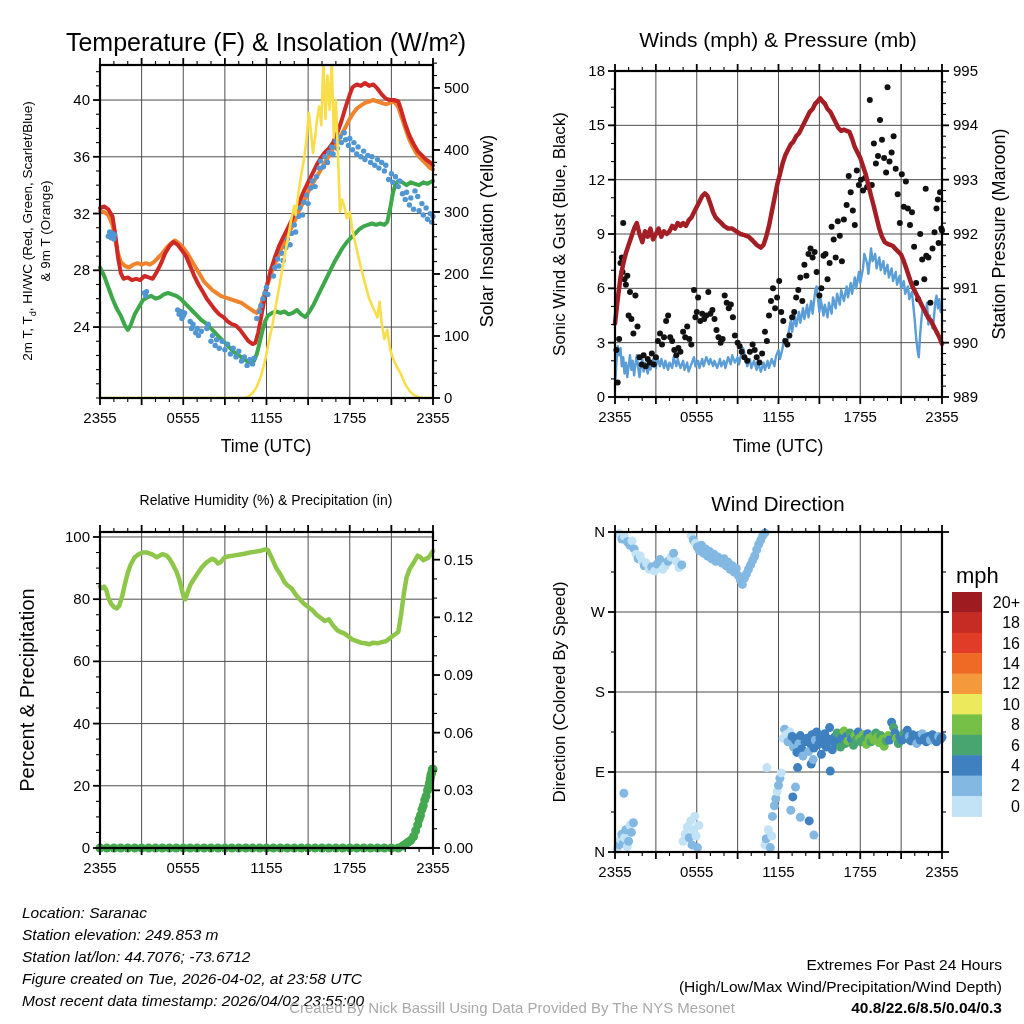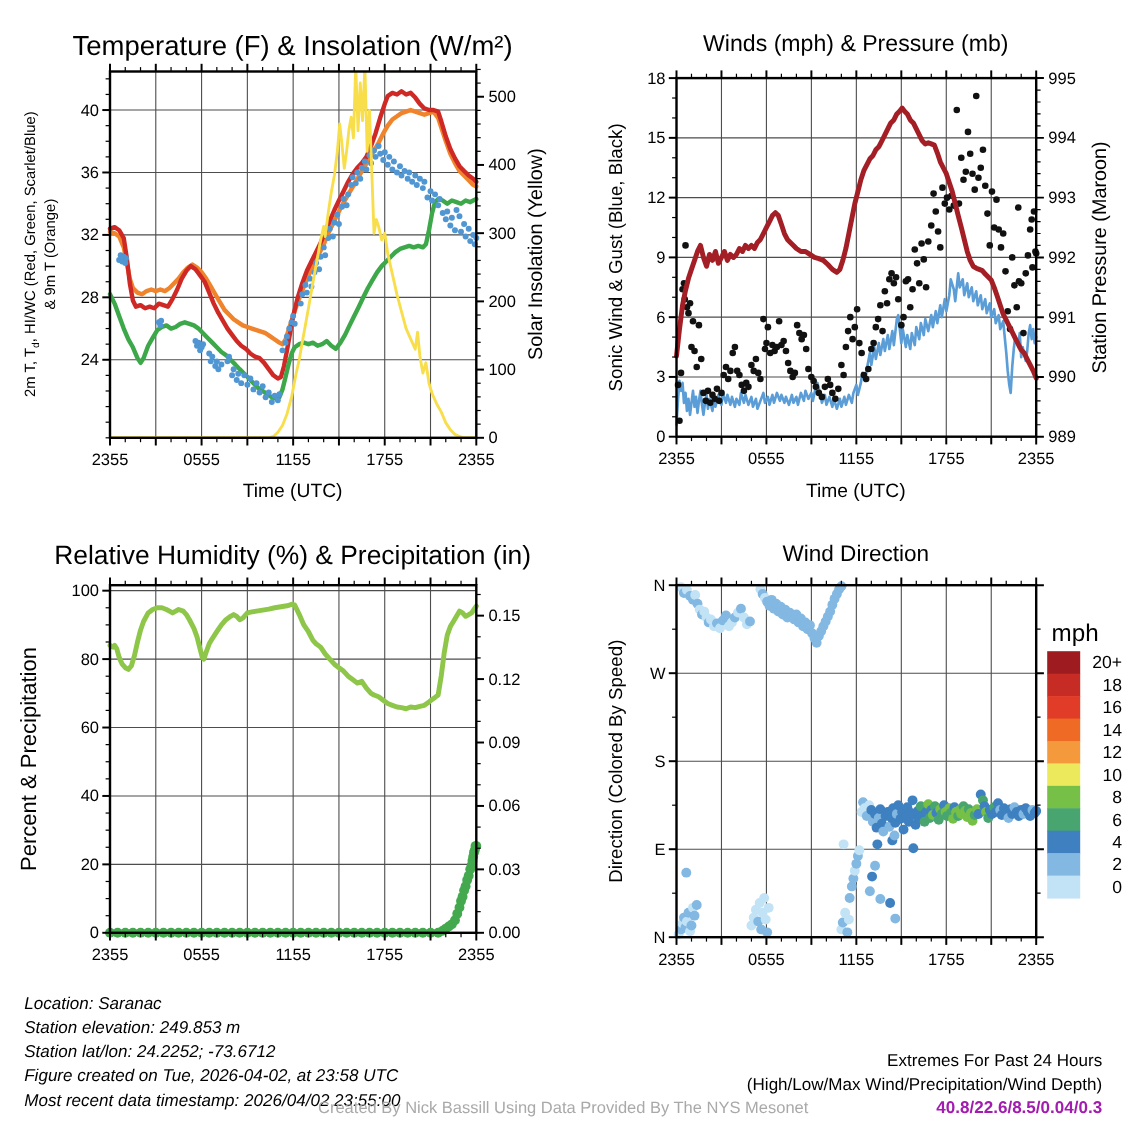"Relative Humidity (%) & Precipitation" div.ctitle { font-size: 24px -> 14px }
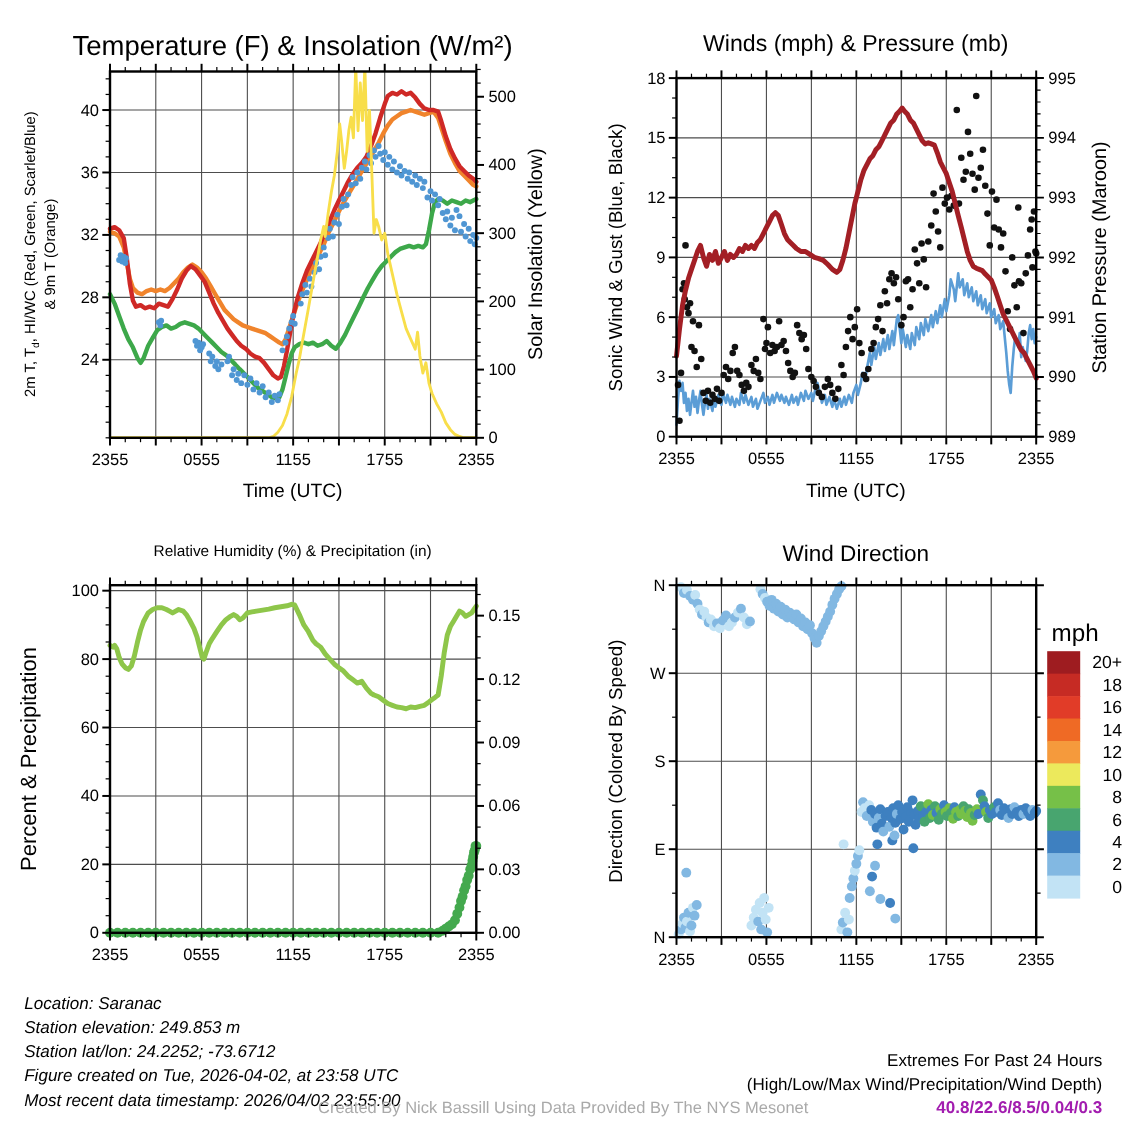"Station lat/lon: 24.2252; -73.6712" div { text: 24.2252 -> 44.7076 }
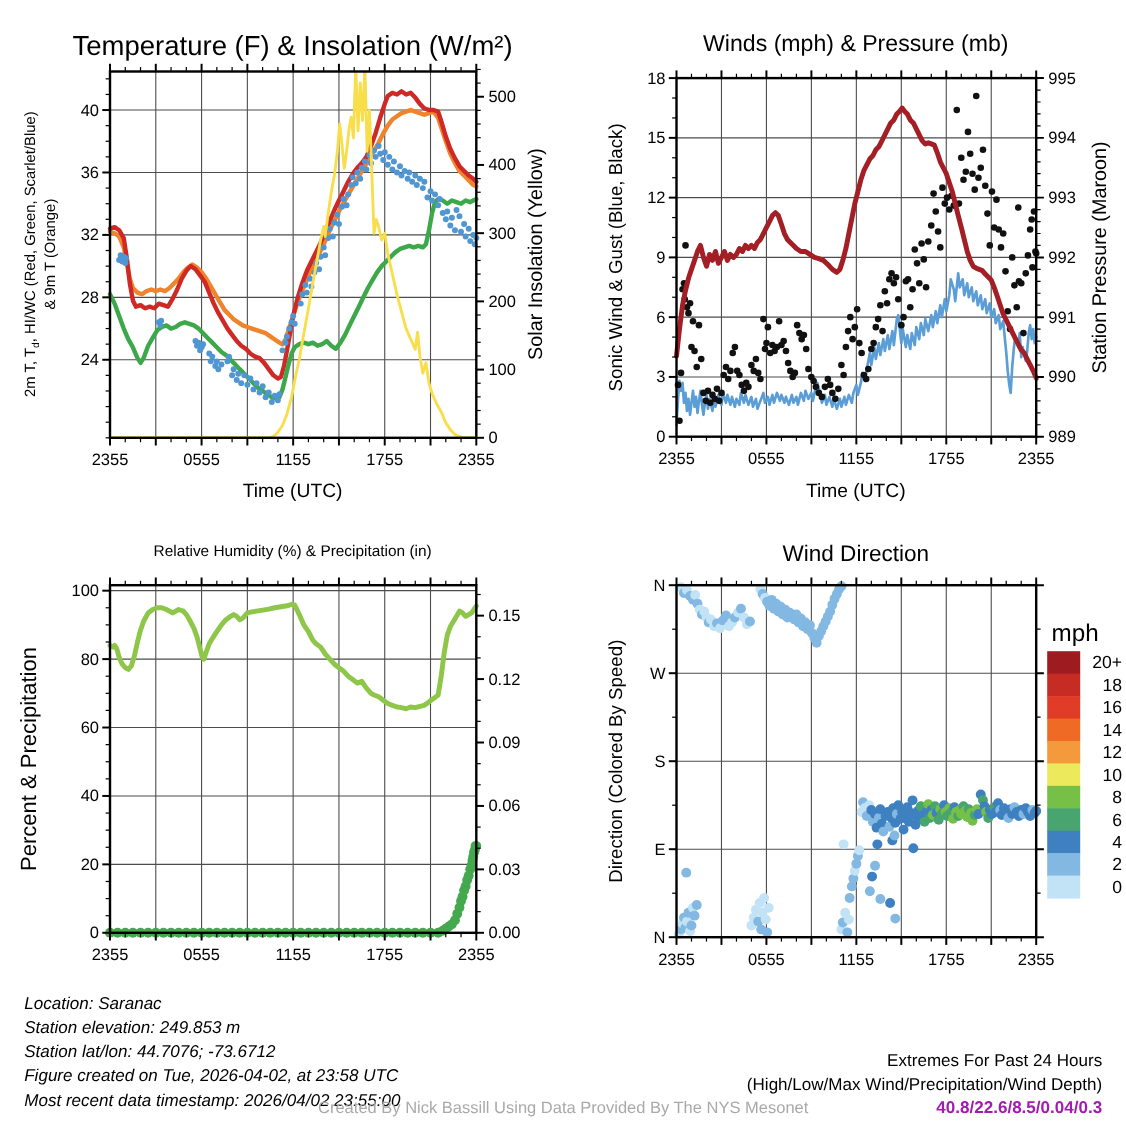"40.8/22.6/8.5/0.04/0.3" div.red { color: #a21caf -> #000000 }
